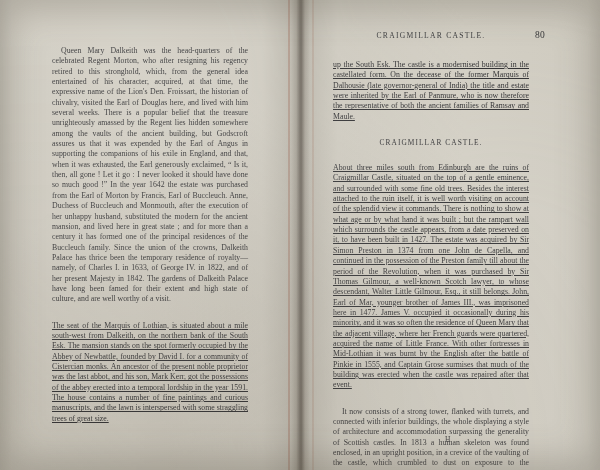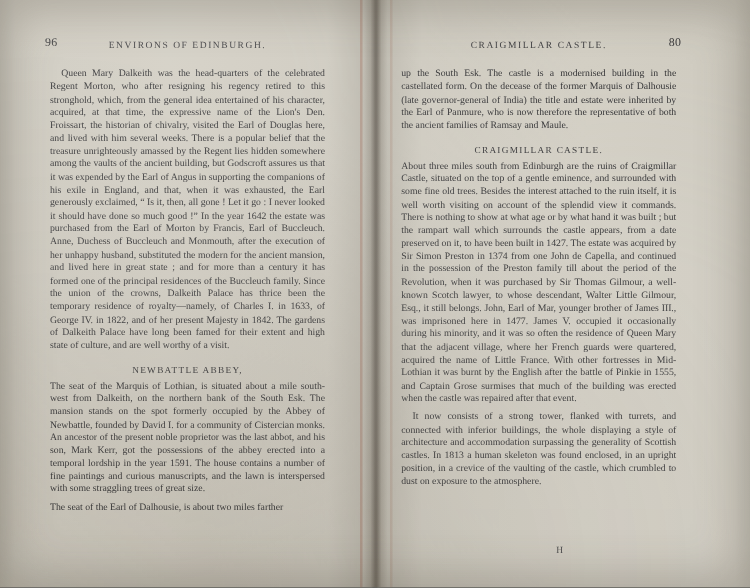"96" div.running-head { html: <div> <span>96</span> <span>ENVIRONS OF EDINBURGH.</span> </div> -> none }
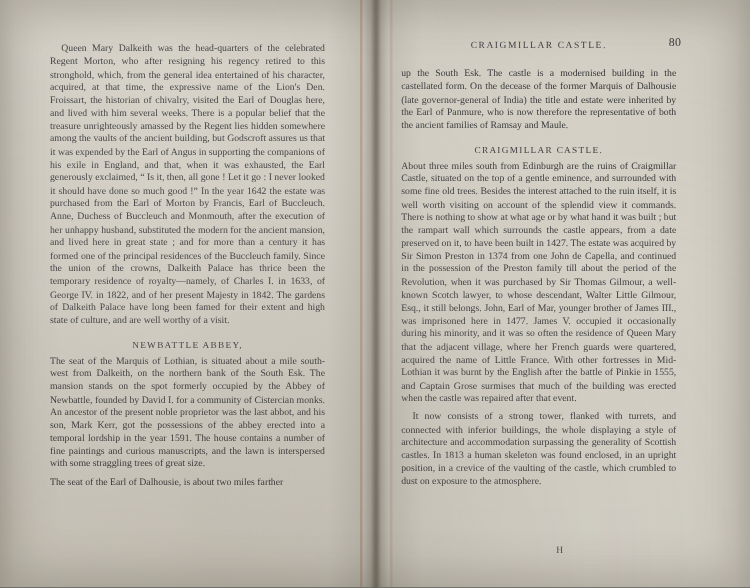"Queen Mary Dalkeith was the" p.body { margin: 4px -> 16px }
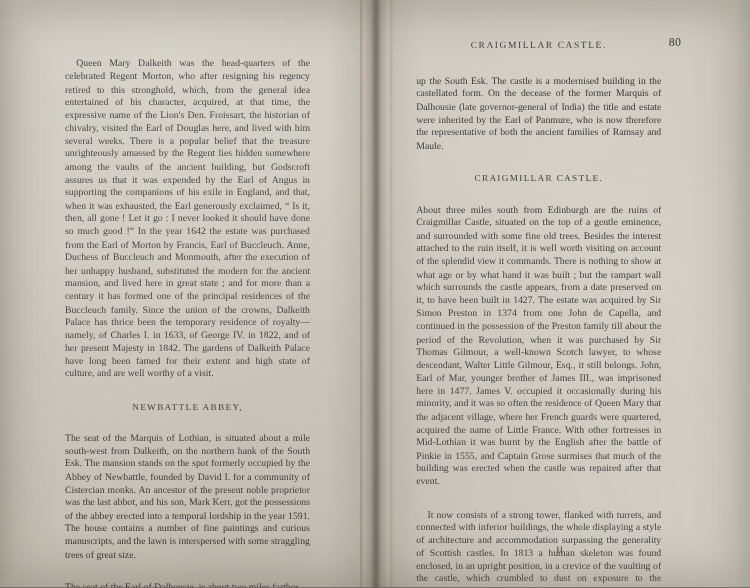"up the South Esk. The" p.body.noindent { text-decoration: none -> underline }
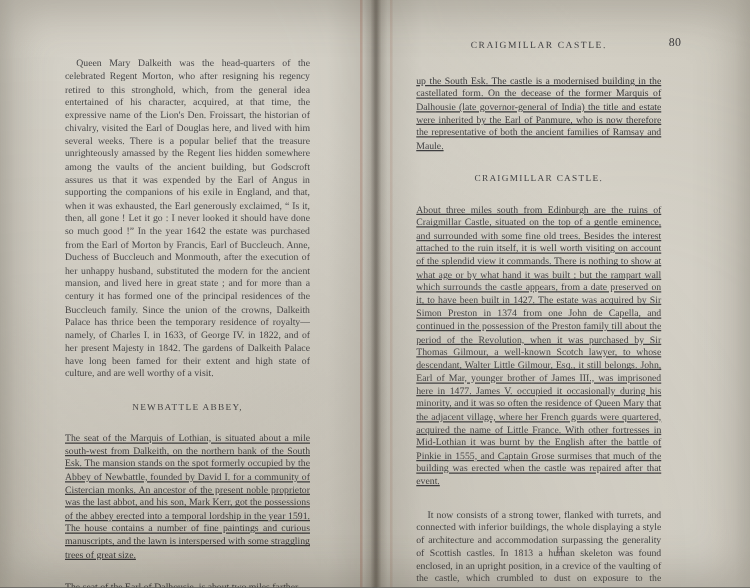"NEWBATTLE ABBEY," h2.section { html: <h2>Newbattle Abbey,</h2> -> none }
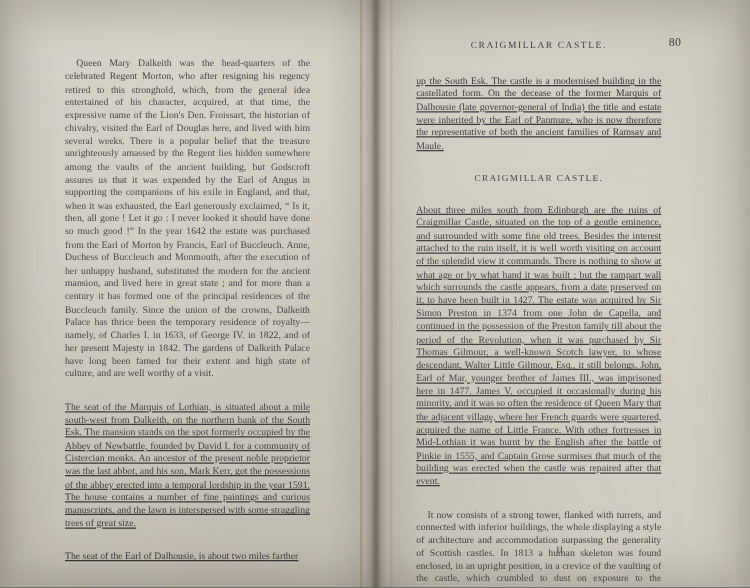"The seat of the Earl" p.body { html: <p>The seat of the Earl of Dalhousie, is about two miles farther</p> -> none }
